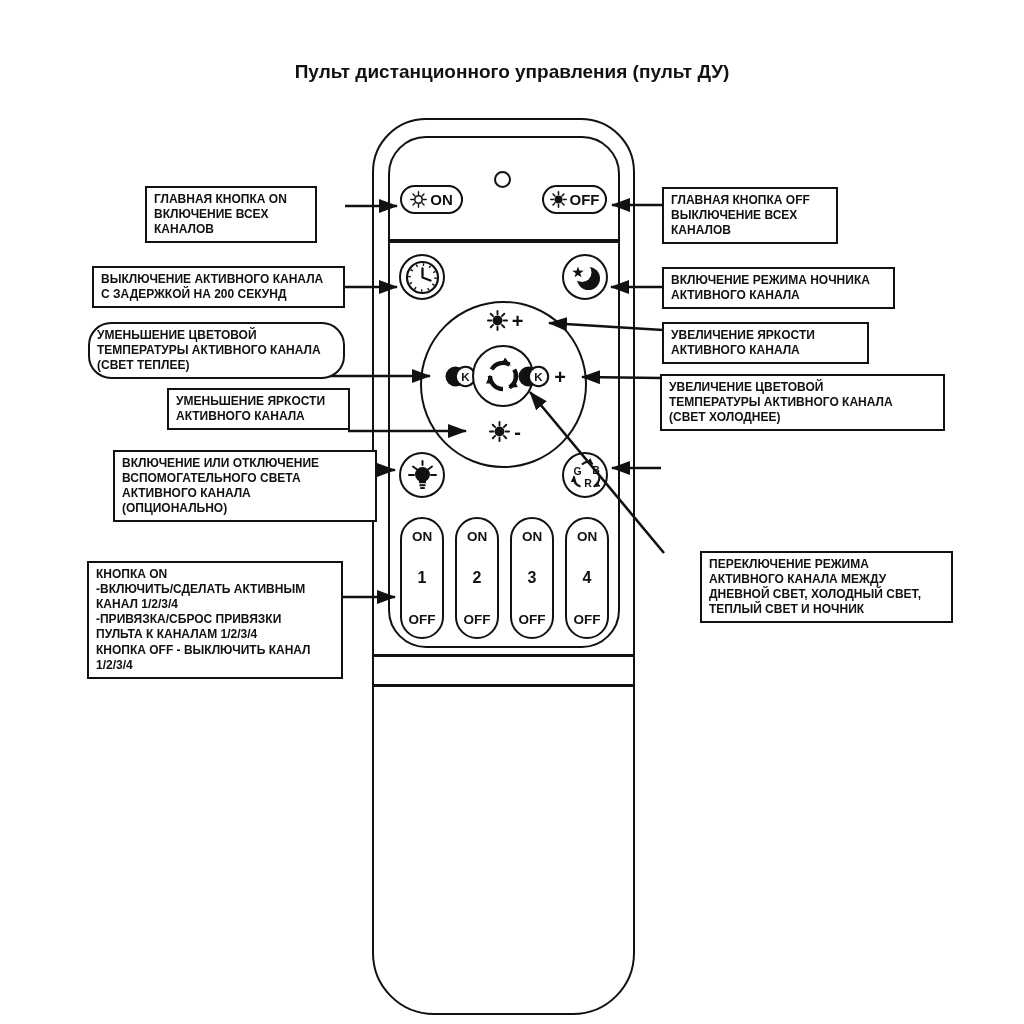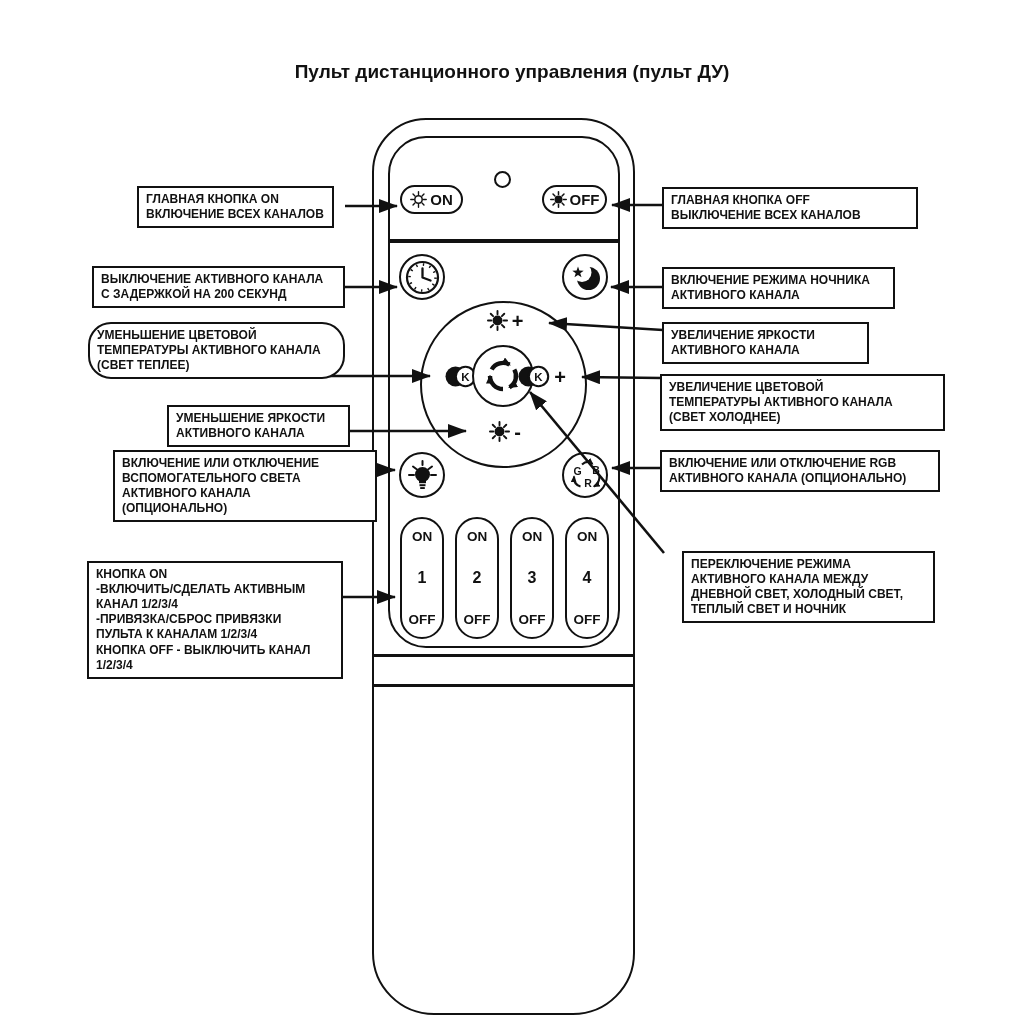"ГЛАВНАЯ КНОПКА ON" div.callout { left: 137px -> 145px; width: 197px -> 172px }
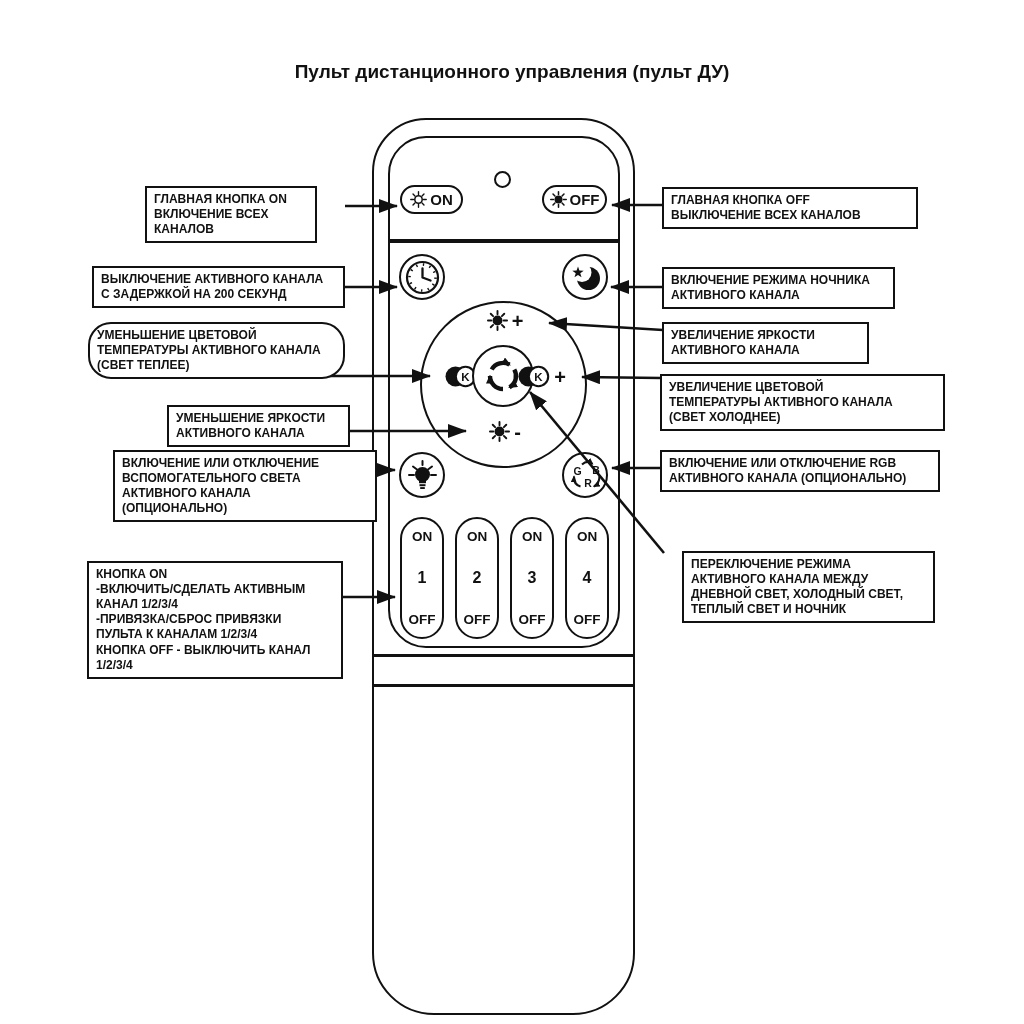"ГЛАВНАЯ КНОПКА OFF" div.callout { width: 256px -> 176px }
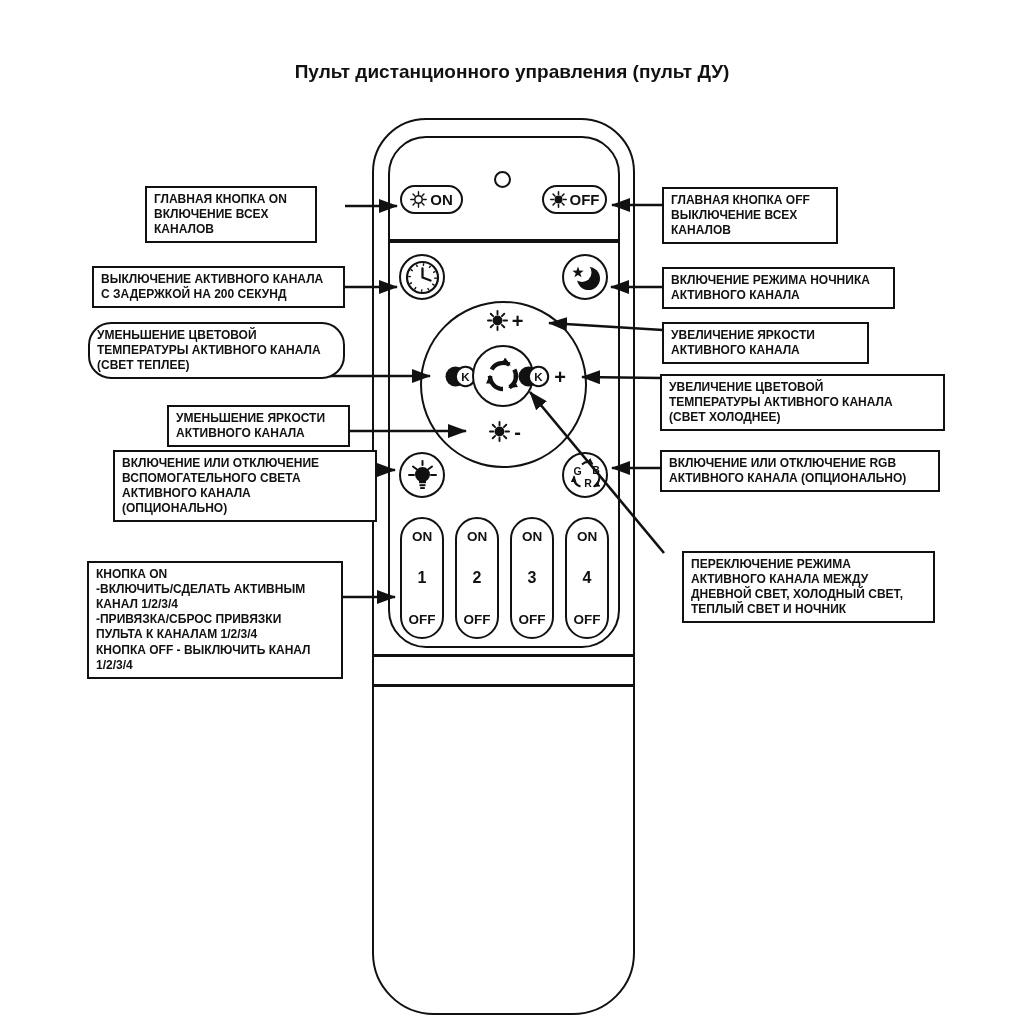"УМЕНЬШЕНИЕ ЯРКОСТИ" div.callout { top: 405px -> 388px }
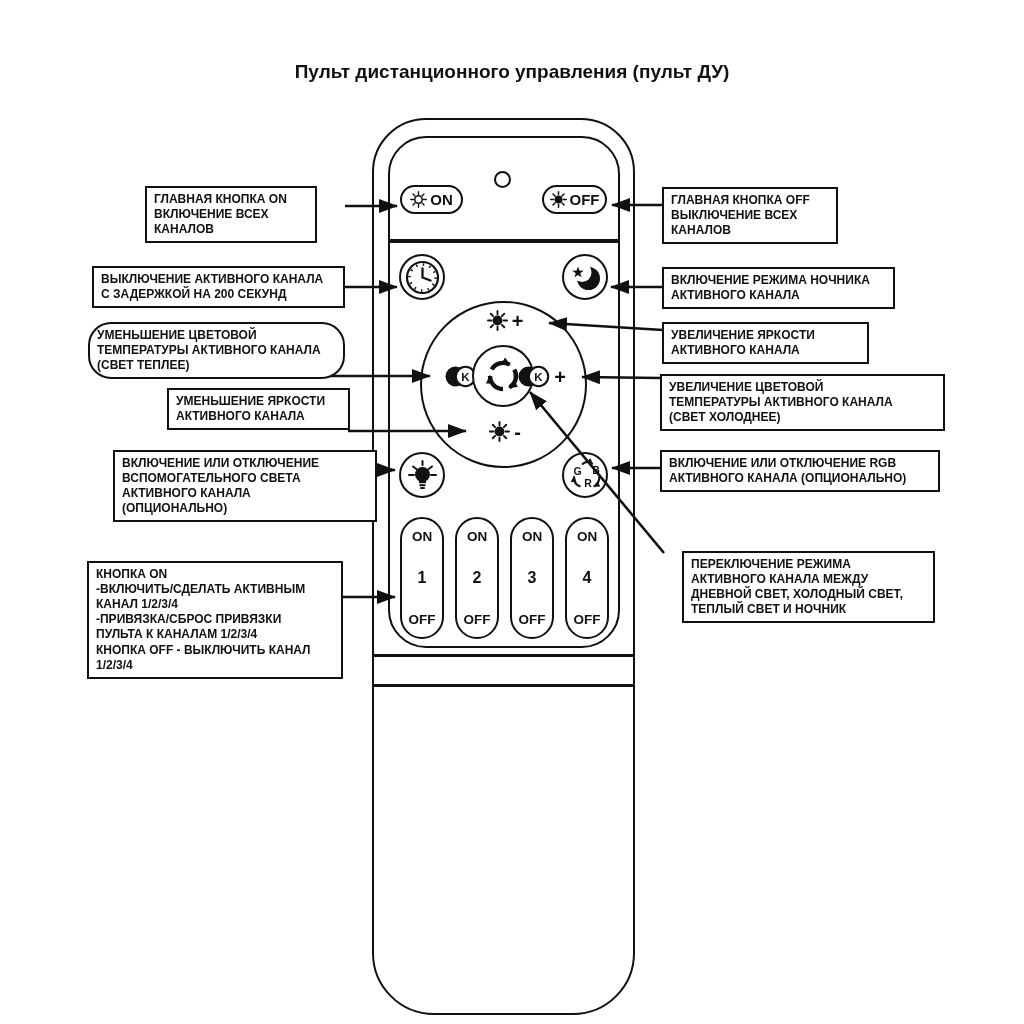"ВКЛЮЧЕНИЕ ИЛИ ОТКЛЮЧЕНИЕ RGB" div.callout { html: <div>ВКЛЮЧЕНИЕ ИЛИ ОТКЛЮЧЕНИЕ RGB АКТИВНОГО КАНАЛА (ОПЦИОНАЛЬНО)</div> -> none }
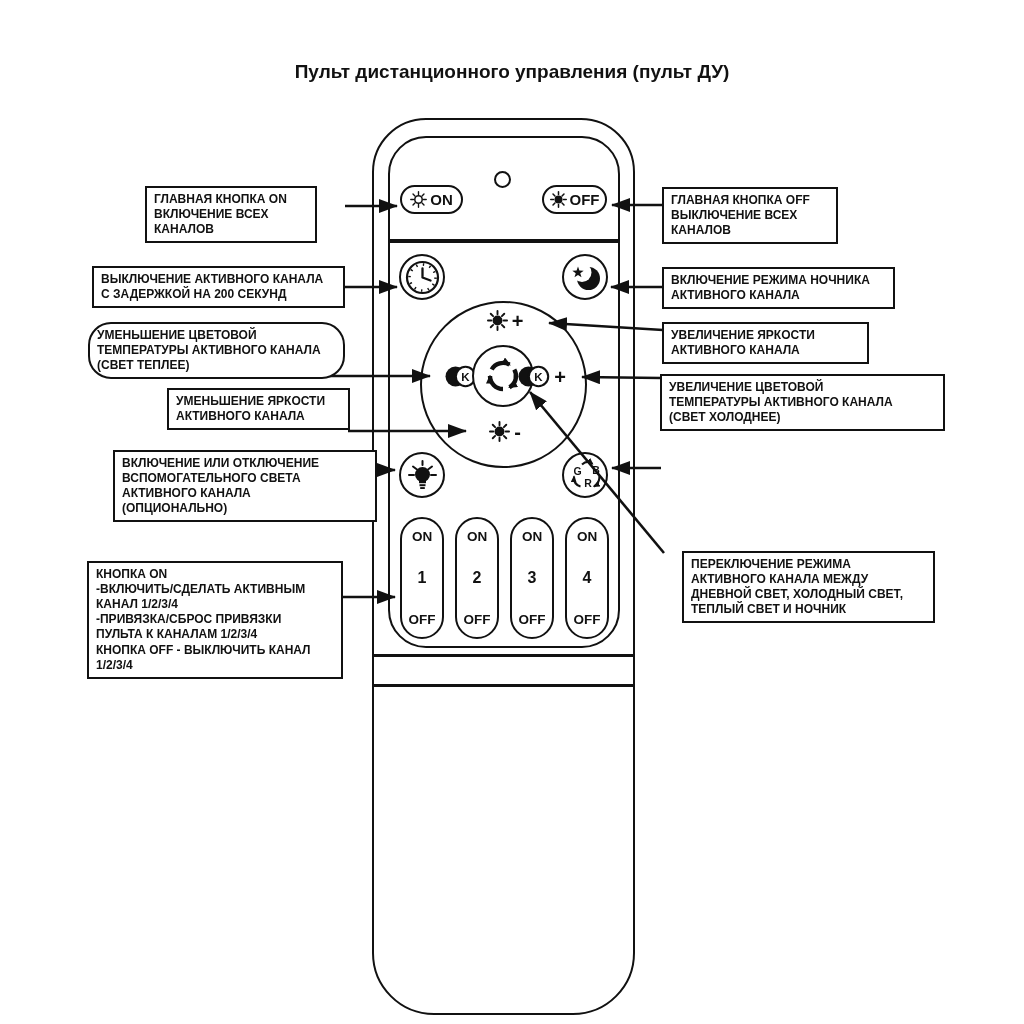"ПЕРЕКЛЮЧЕНИЕ РЕЖИМА" div.callout { left: 682px -> 700px }
